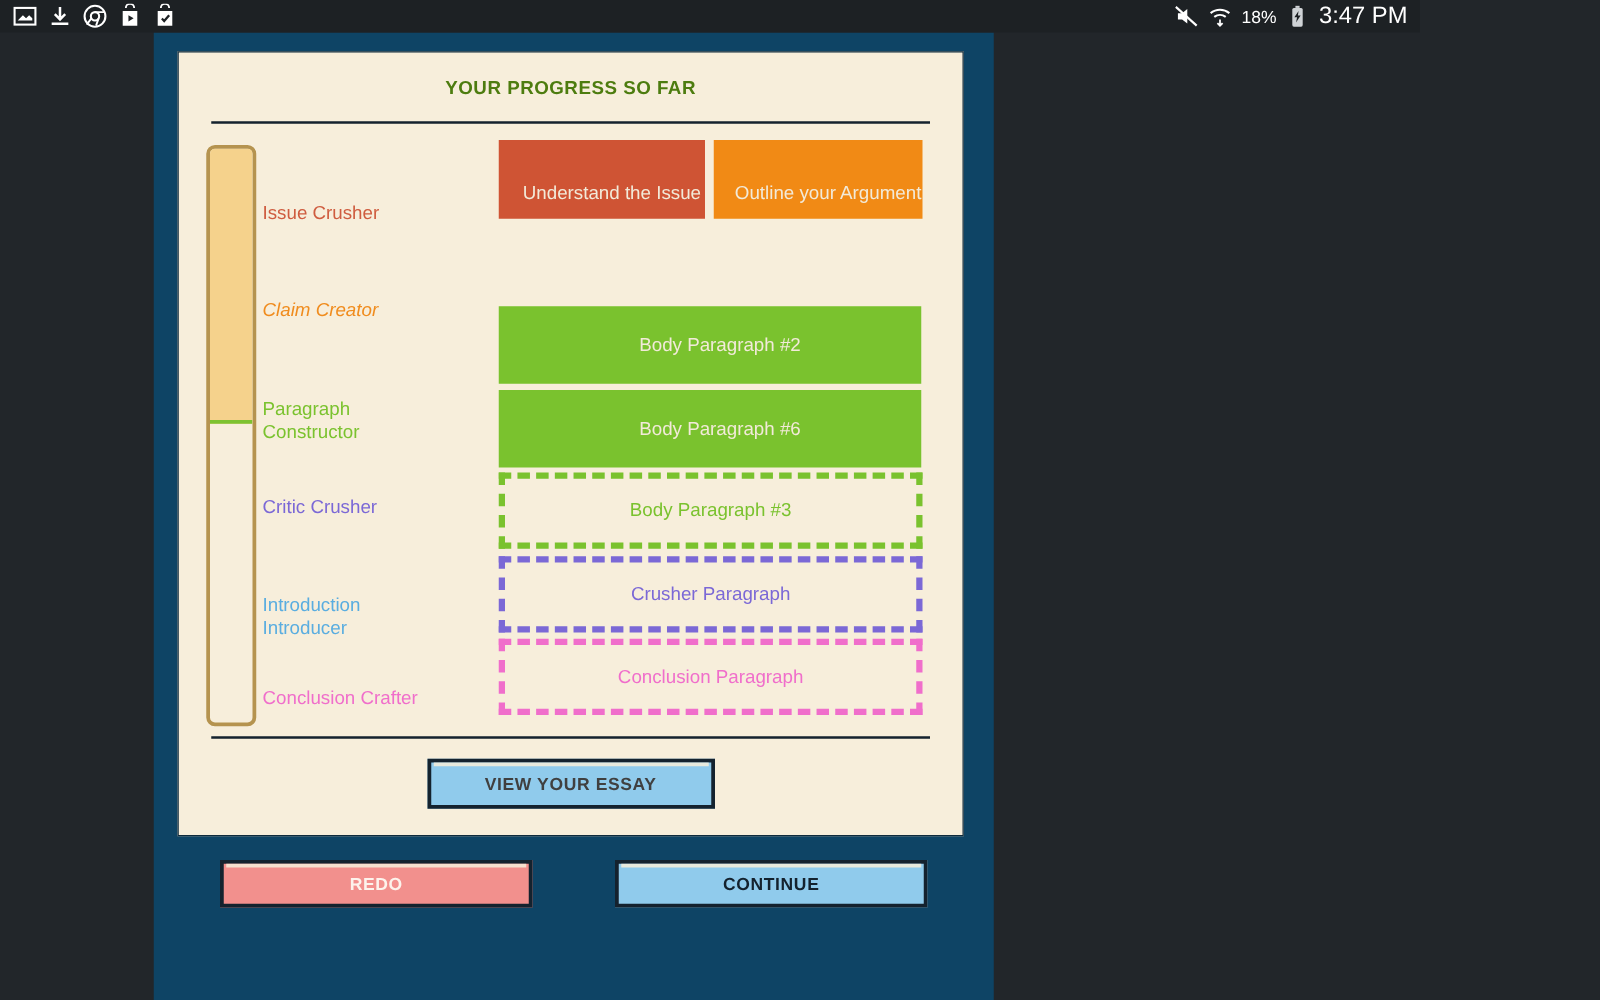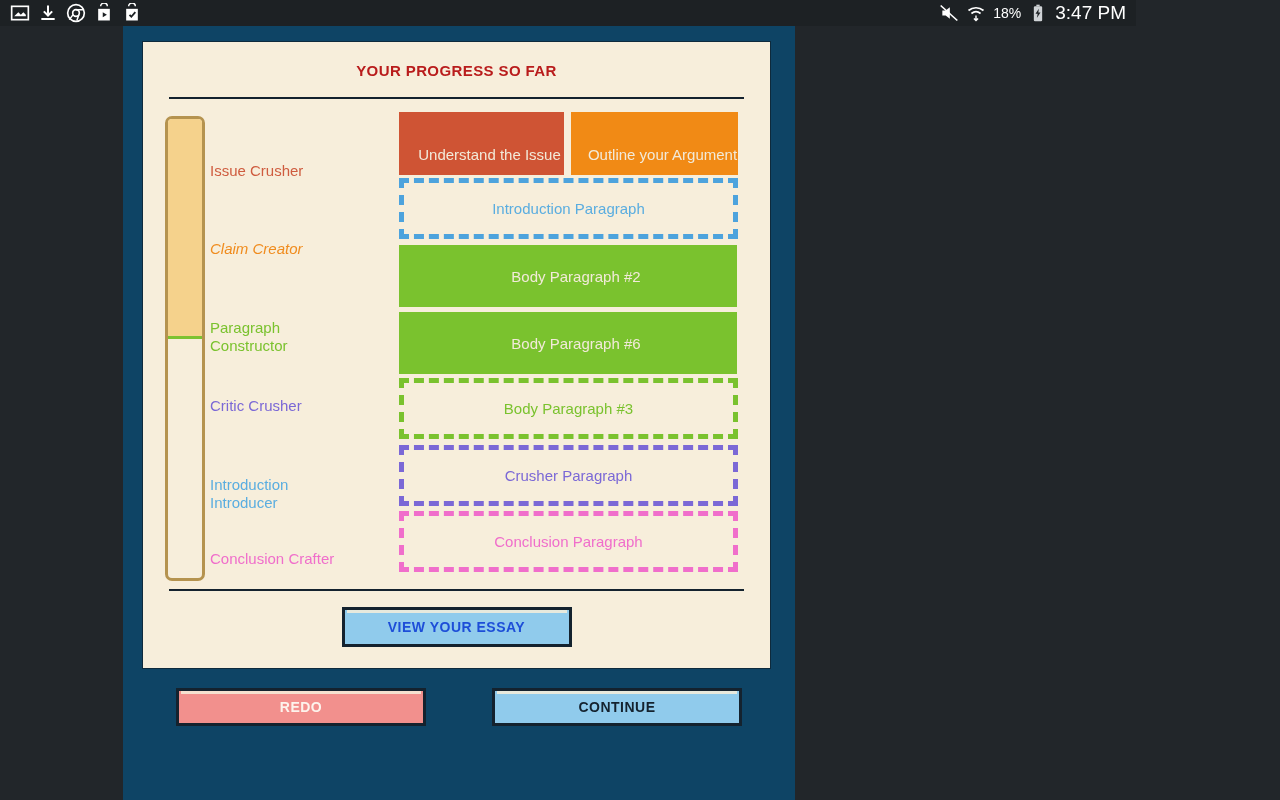"YOUR PROGRESS SO FAR" .card-title { color: #b91c1c -> #4d7c0f }
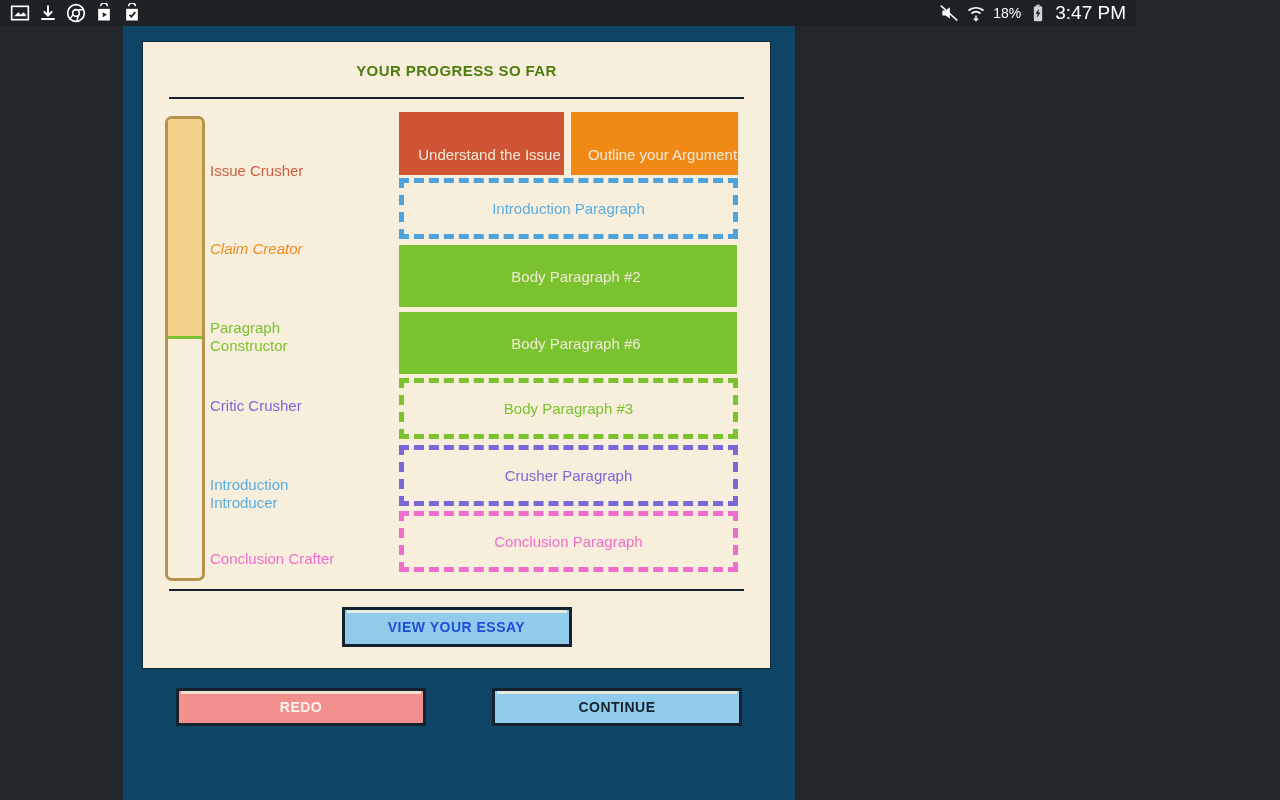"Introduction Paragraph" div.blk { html: <div>Introduction Paragraph</div> -> none }
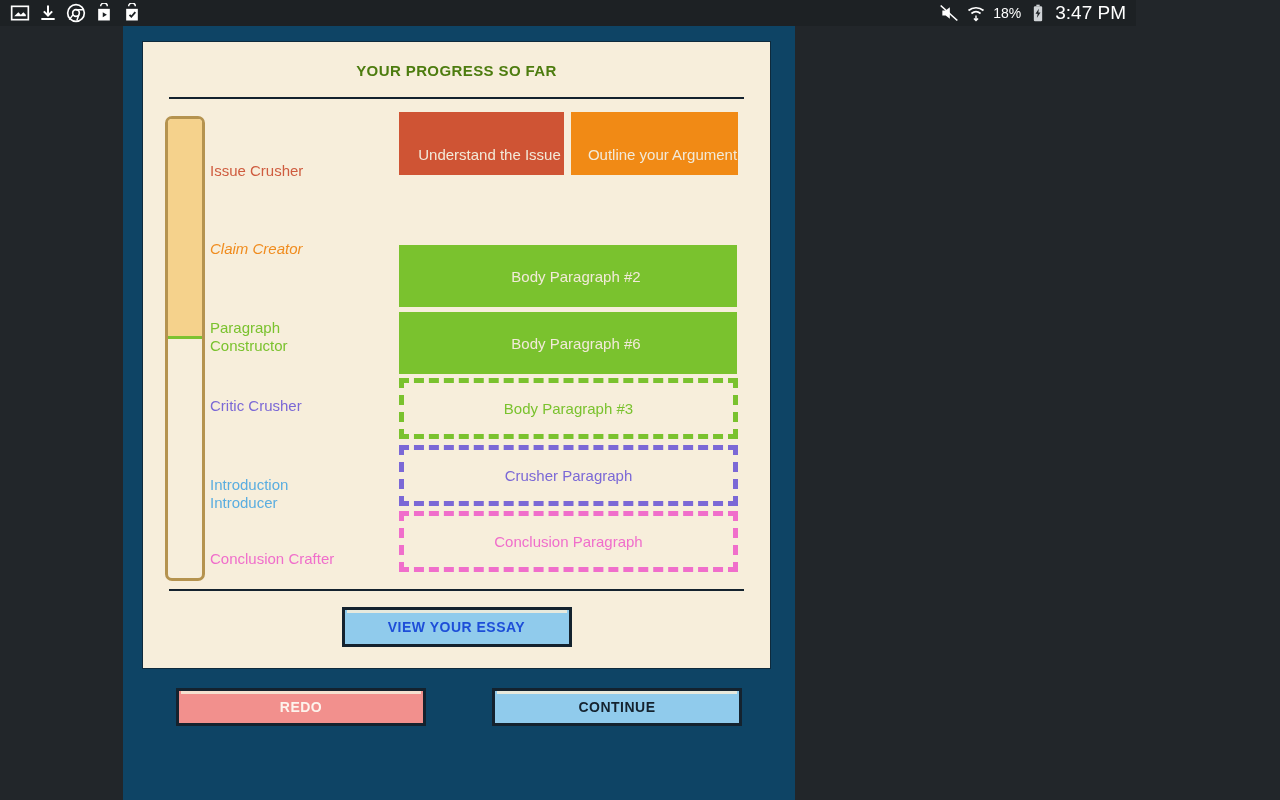"VIEW YOUR ESSAY" .btn-view { color: #1d4ed8 -> #404040 }
